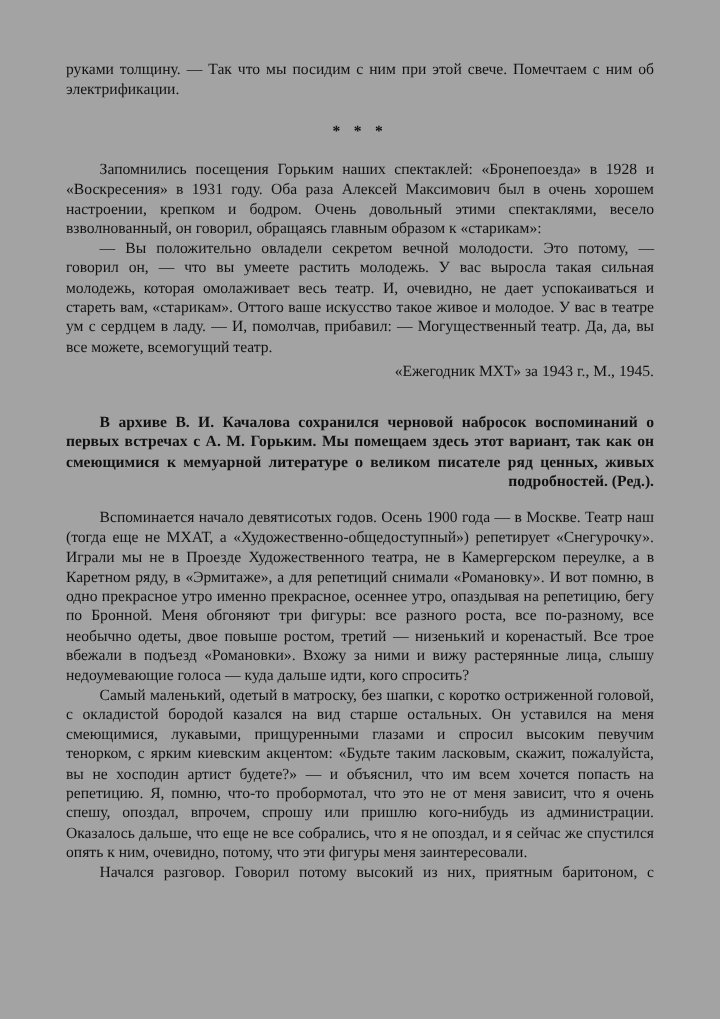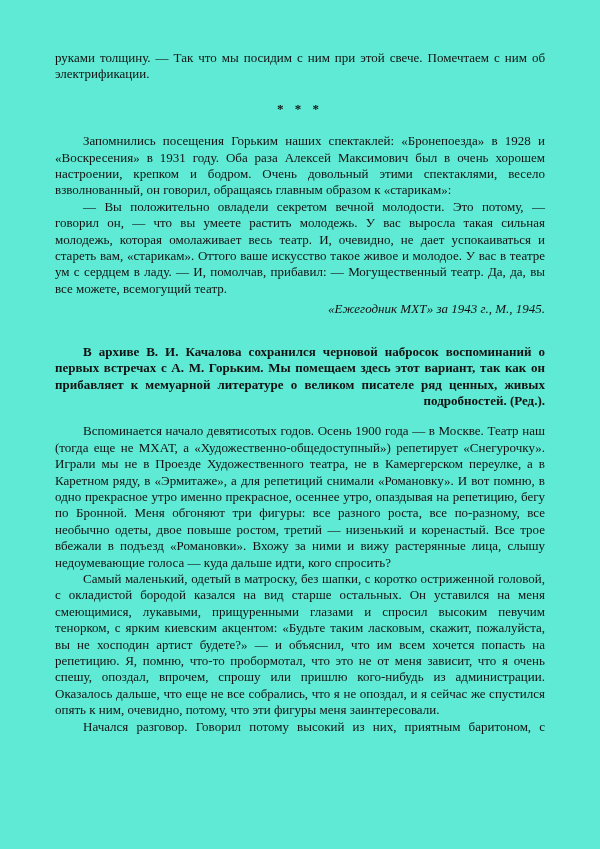"руками толщину. — Так что" .page { background: #5eead4 -> #a3a3a3 }
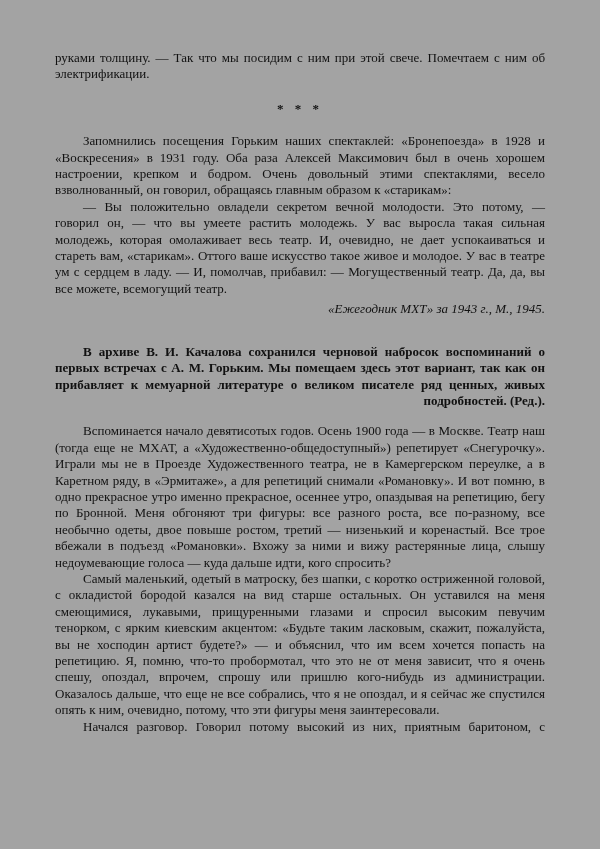"«Ежегодник МХТ» за 1943 г.," .source { font-style: italic -> none }
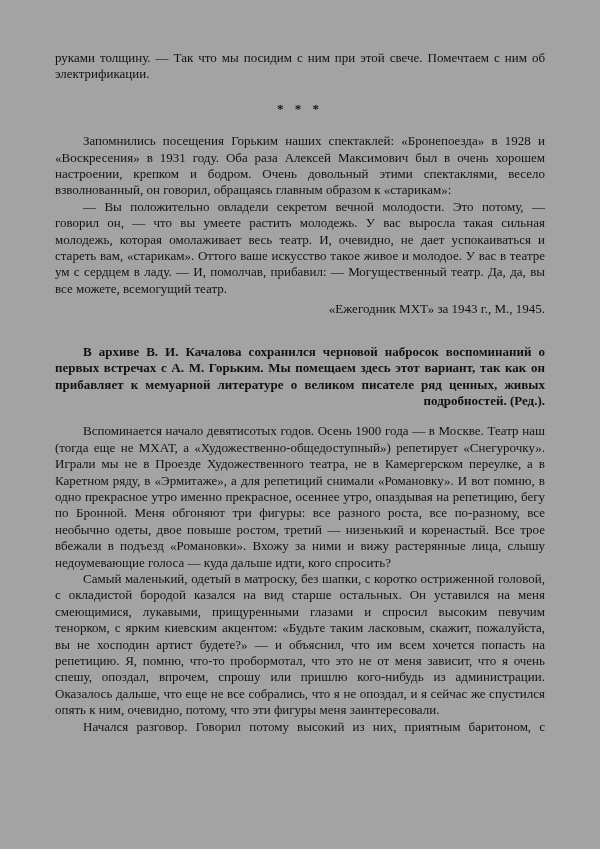"В архиве В. И. Качалова" p.editorial { text: прибавляет -> смеющимися }
